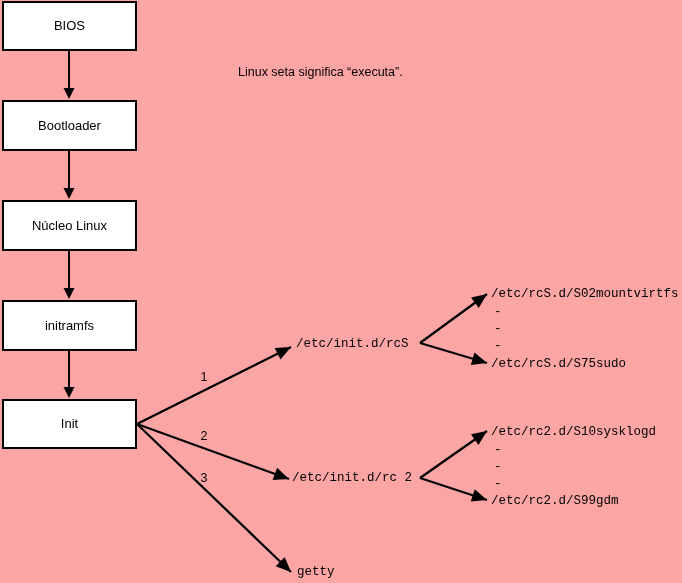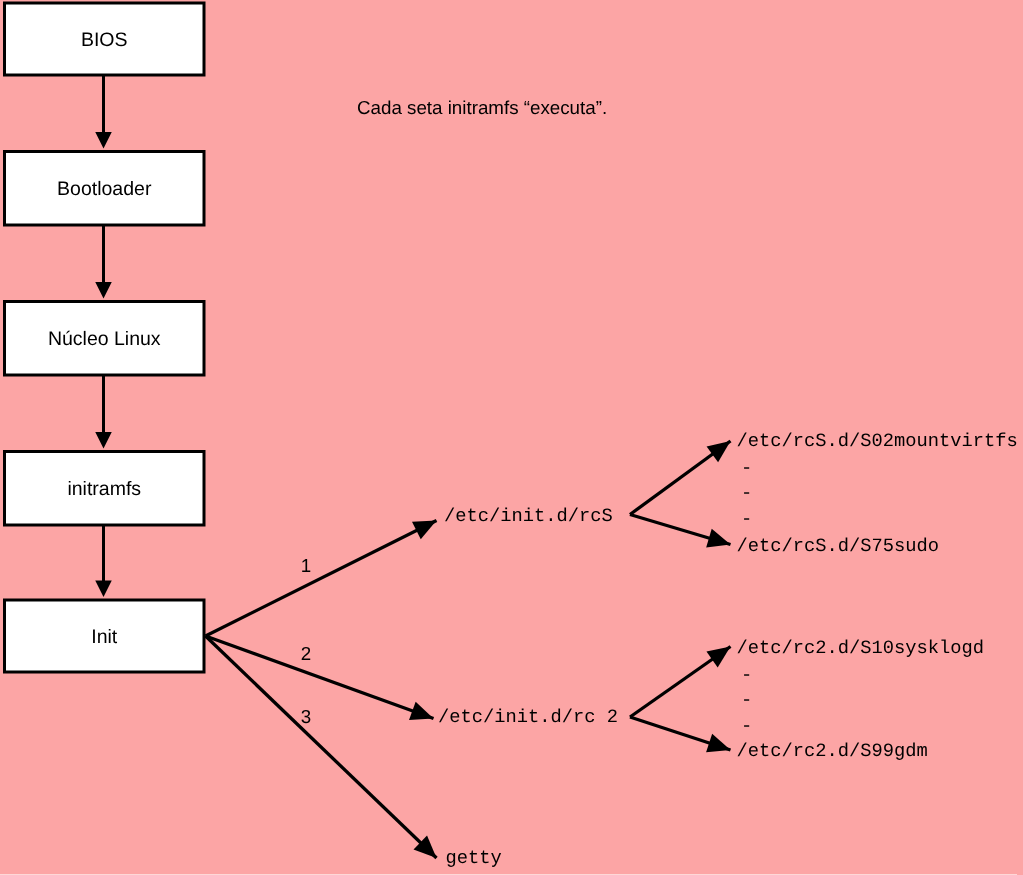"Cada seta initramfs “executa”." div.note-text { text: Cada seta initramfs -> Linux seta significa }
